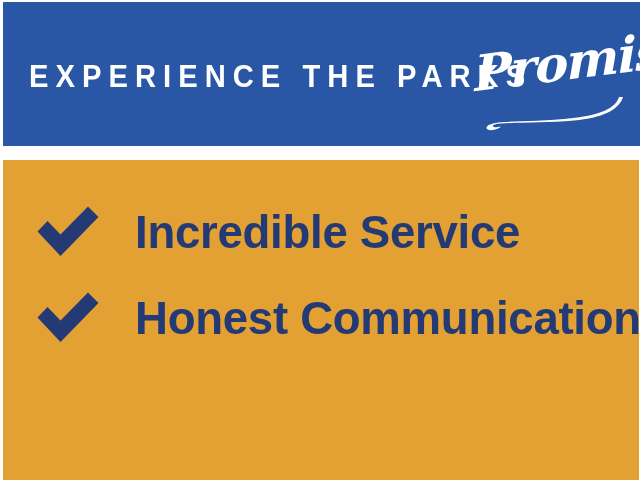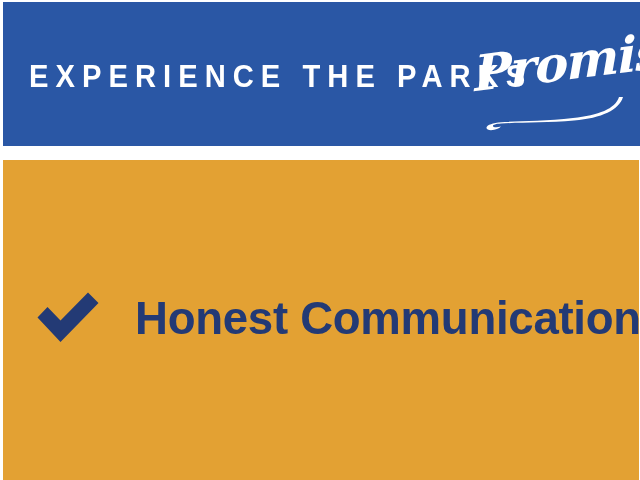"Incredible Service" div.promise-row { html: none -> <div> <svg> <path></path> </svg> <span>Incredible Service</span> </div> }
